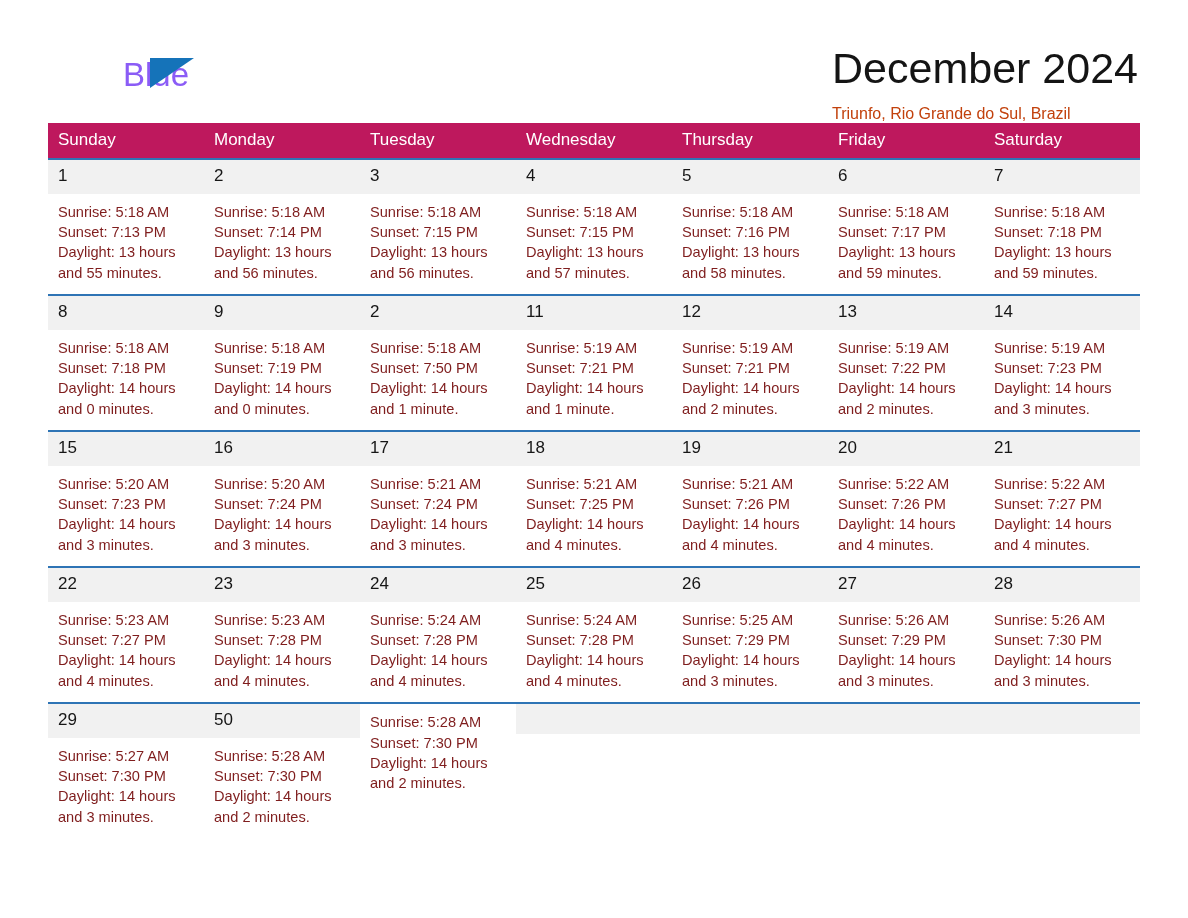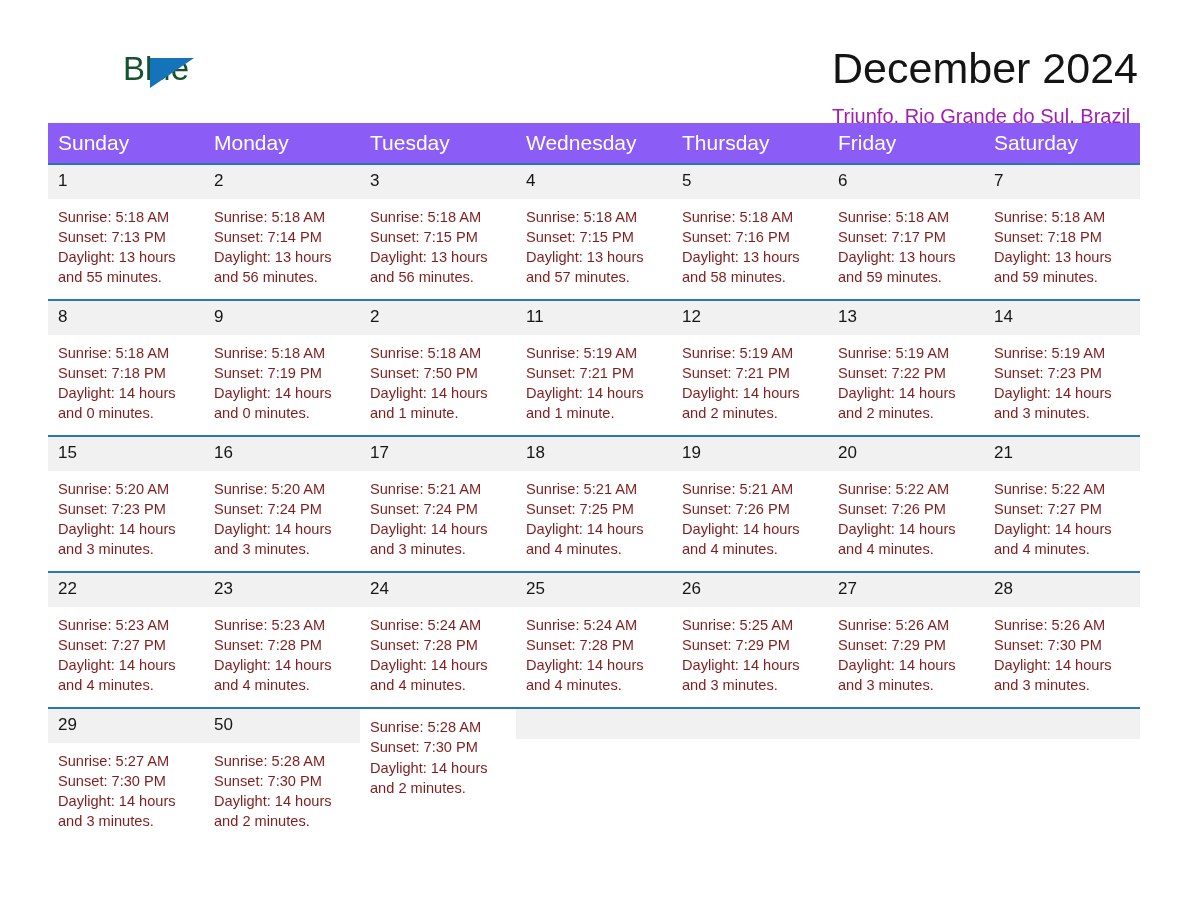"Blue" .brand-blue { color: #14532d -> #8b5cf6; margin-top: 6px -> 12px }
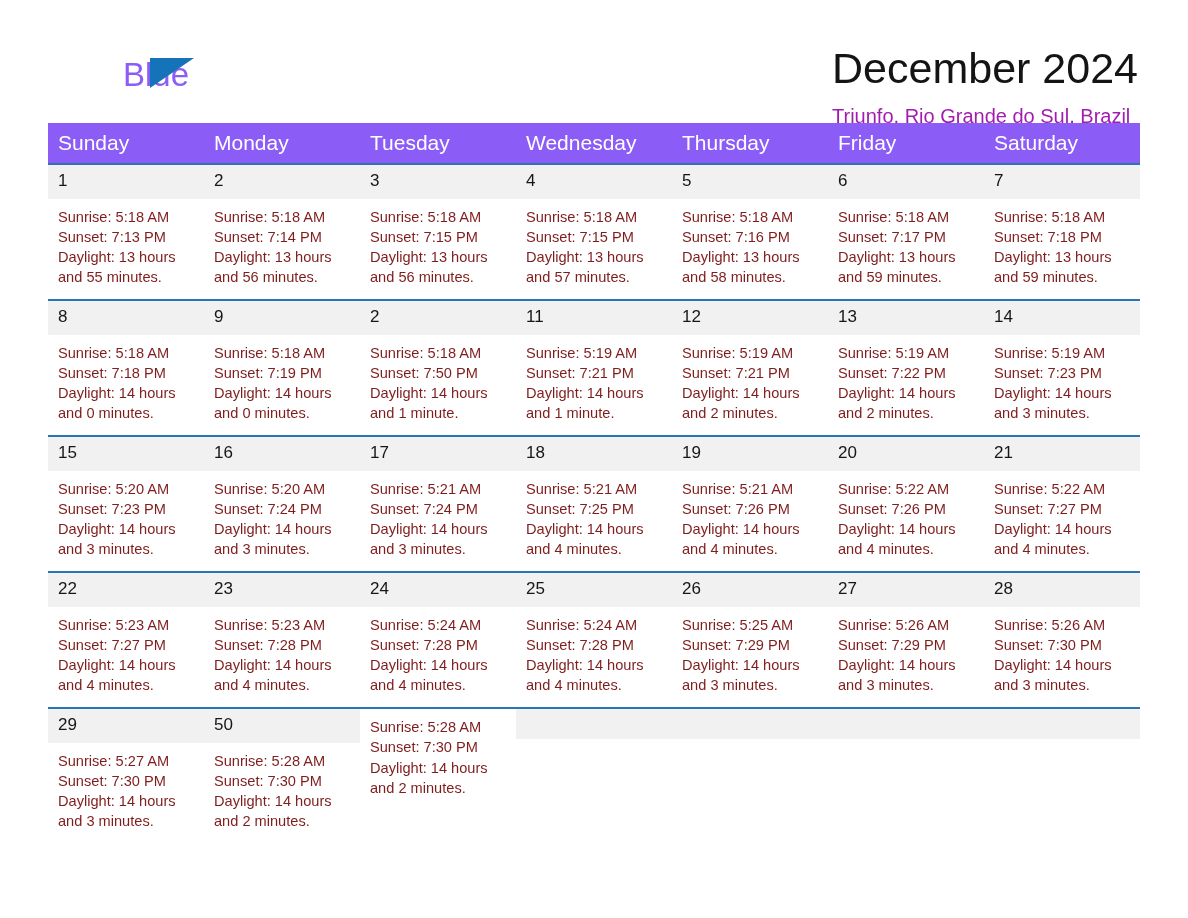"Triunfo, Rio Grande do Sul," .location { color: #a21caf -> #c2410c; font-size: 20px -> 16px }
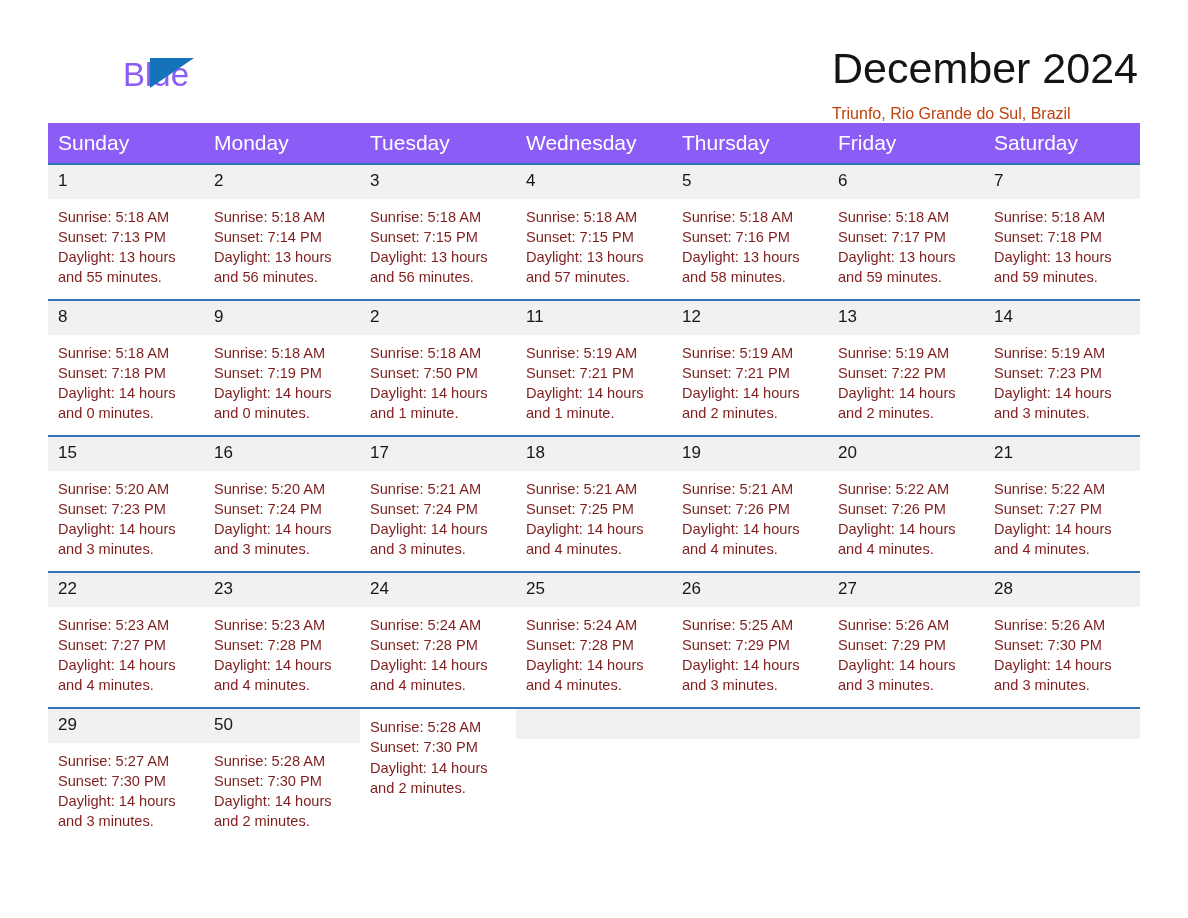"Sunday" .weekday { background: #8b5cf6 -> #be185d; font-size: 21px -> 17px }
